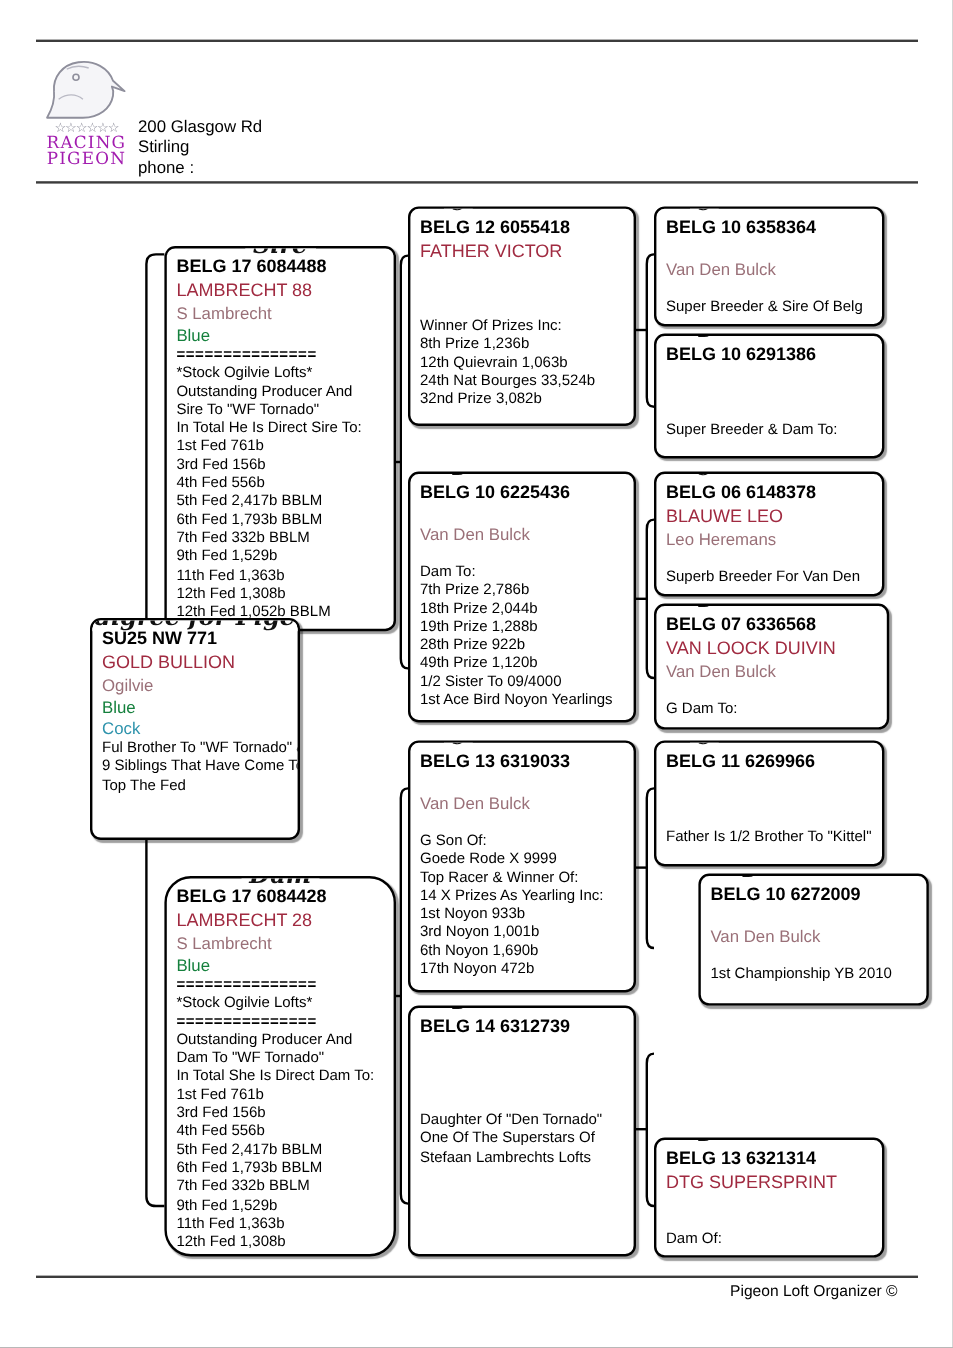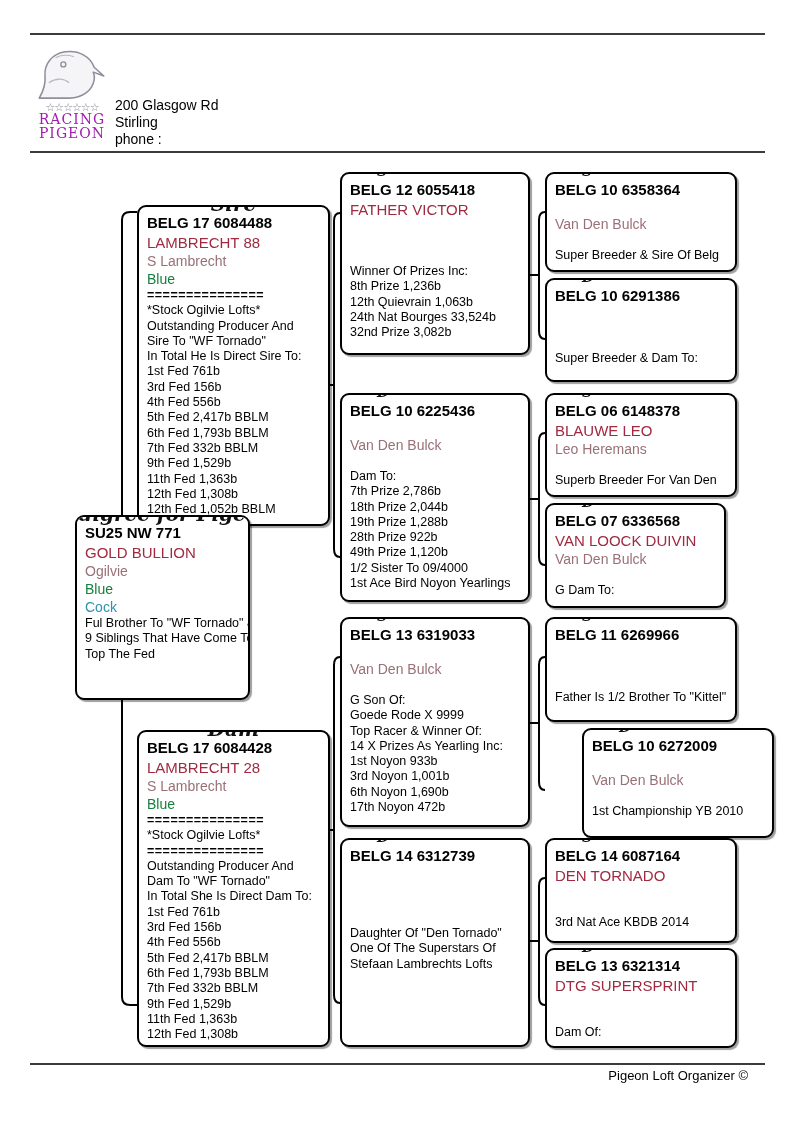"BELG 07 6336568" div.pbox { width: 181px -> 196px }
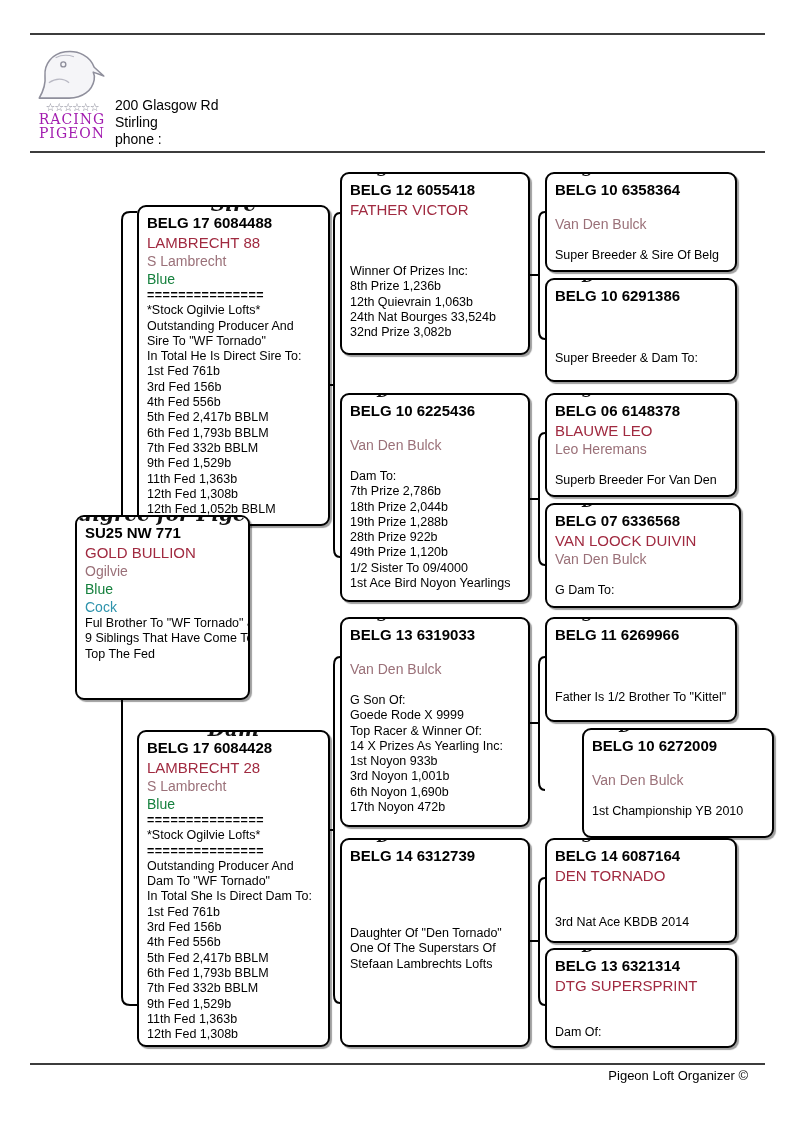"BELG 17 6084428" div.pbox { border-radius: none -> 22px }
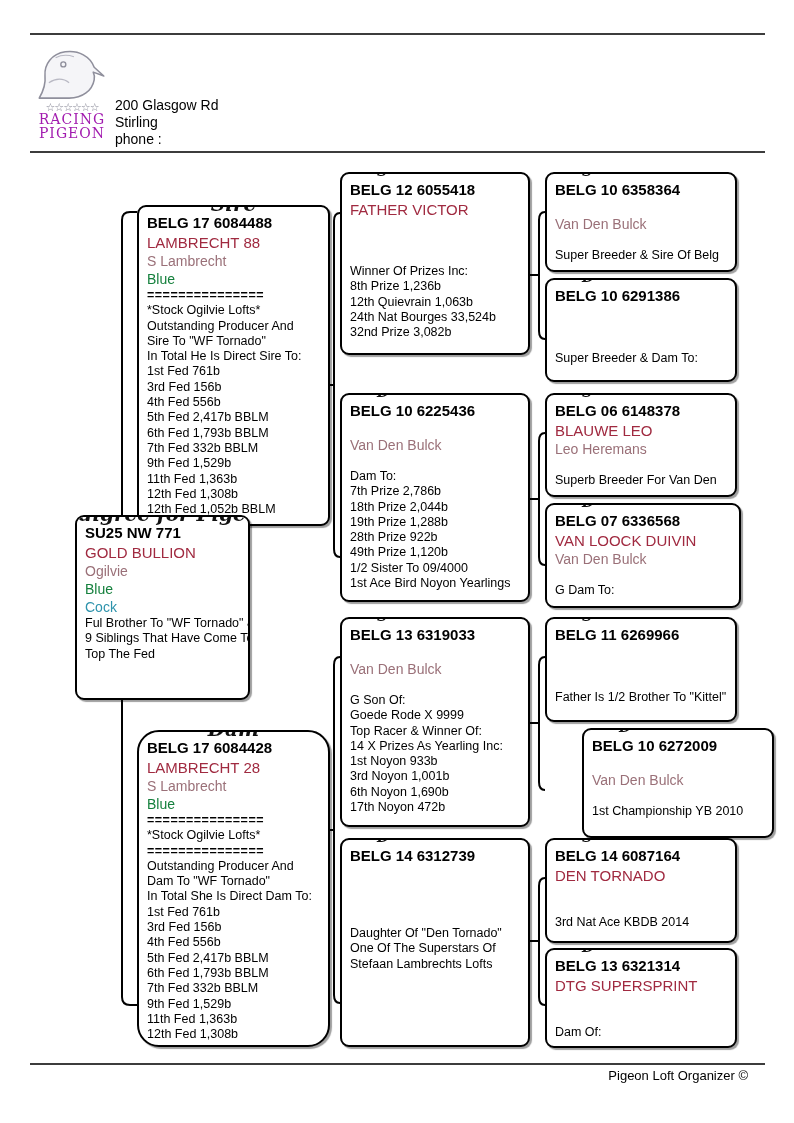"BELG 14 6087164" div.pbox { html: <div> <span>S</span> <div> <div>BELG 14 6087164</div> <div>DEN TORNADO</div> <div></div> <div></div> <div>3rd Nat Ace KBDB 2014</div> </div> </div> -> none }
